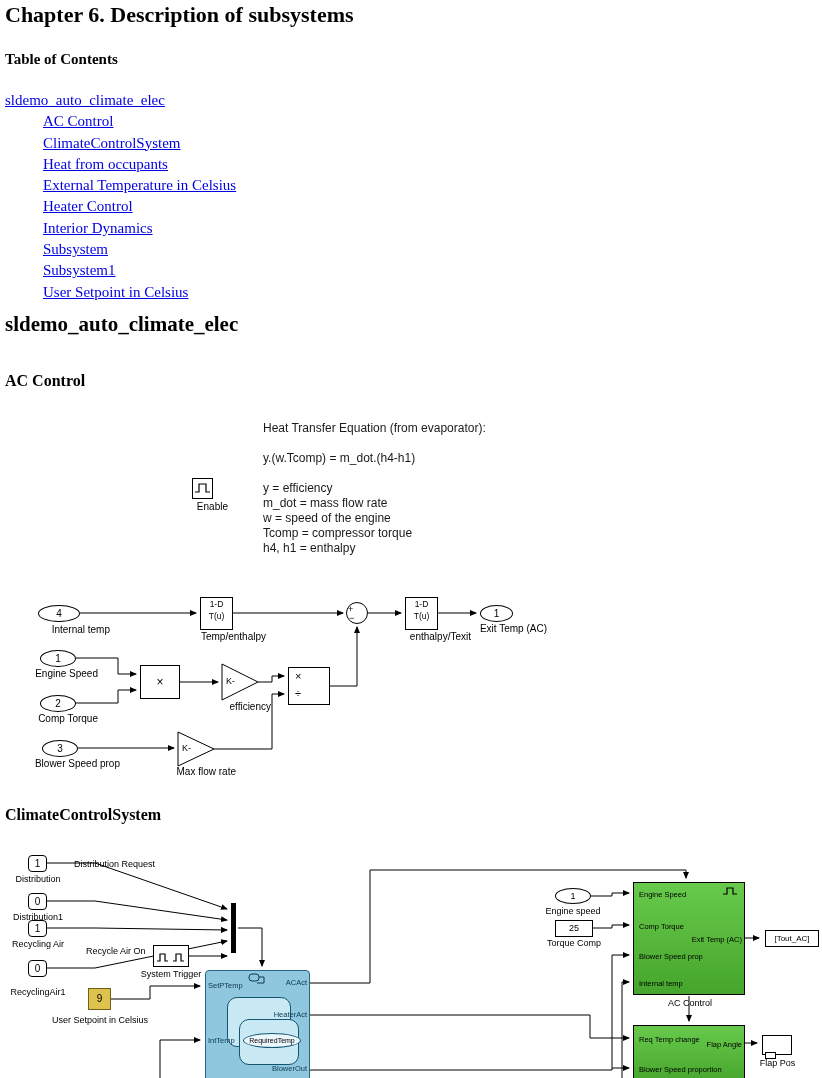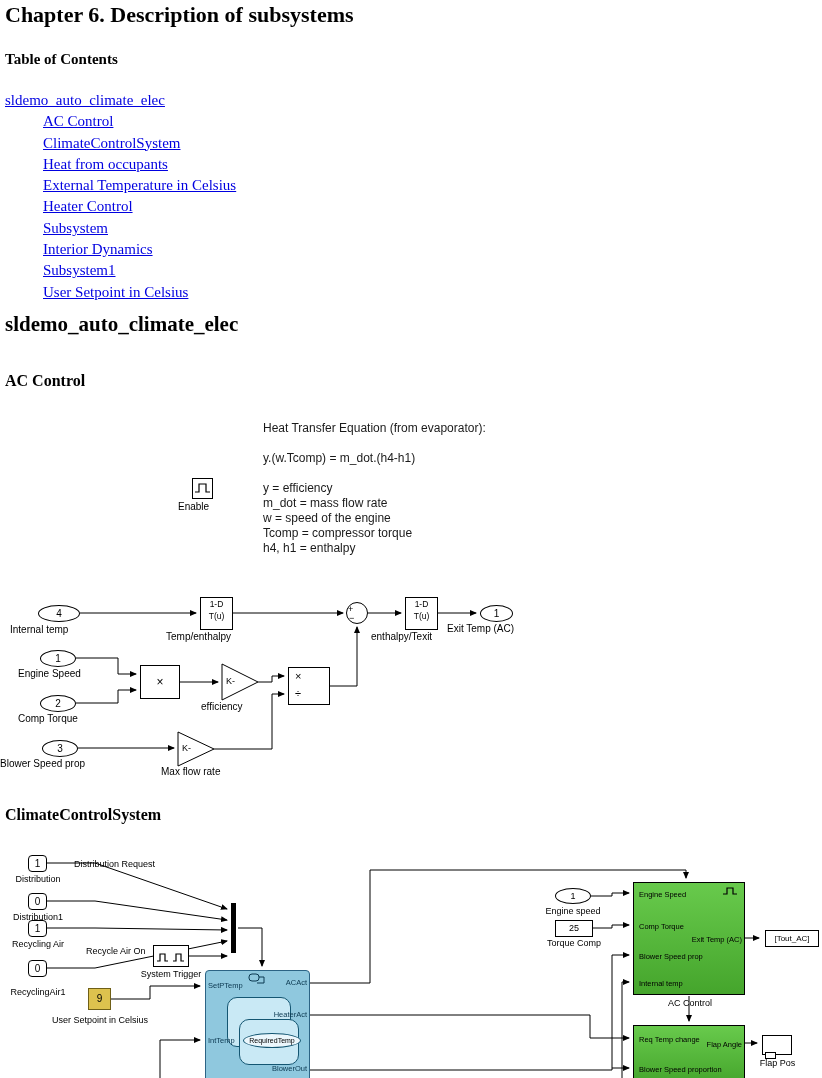"Subsystem" a.ind { order: before "Interior Dynamics" -> after "Interior Dynamics" }
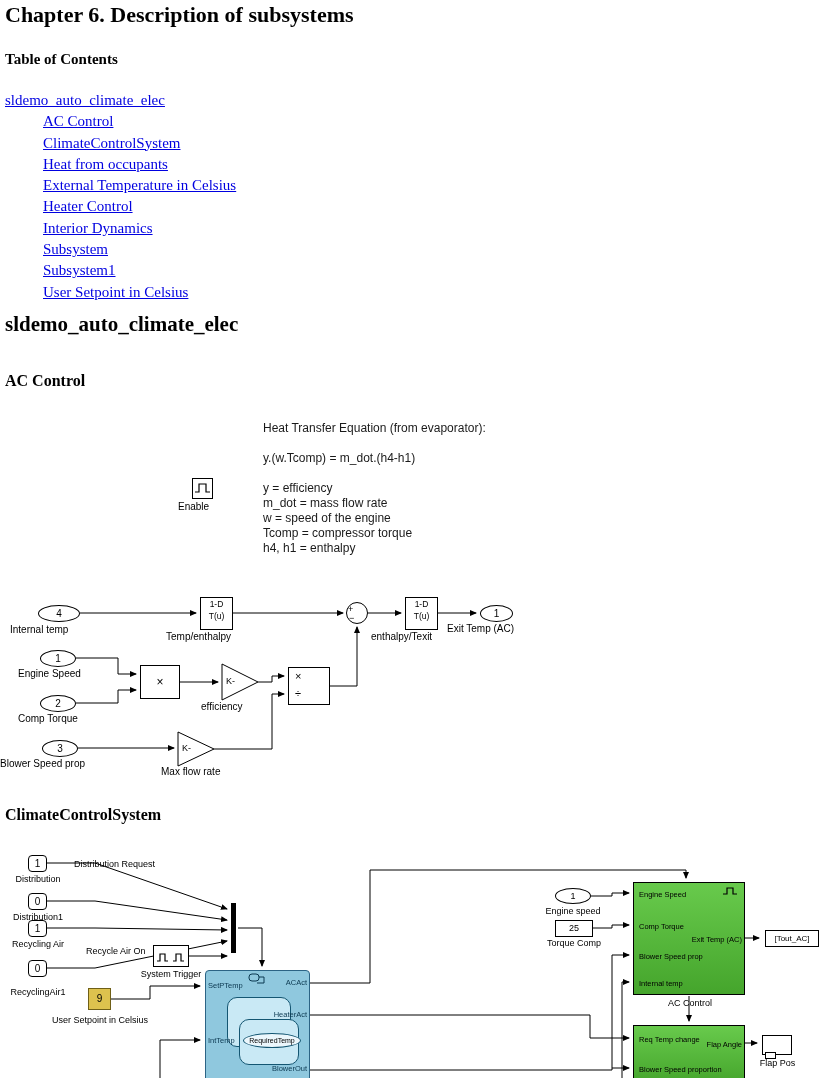"Enable" .lbl { text-align: left -> right }
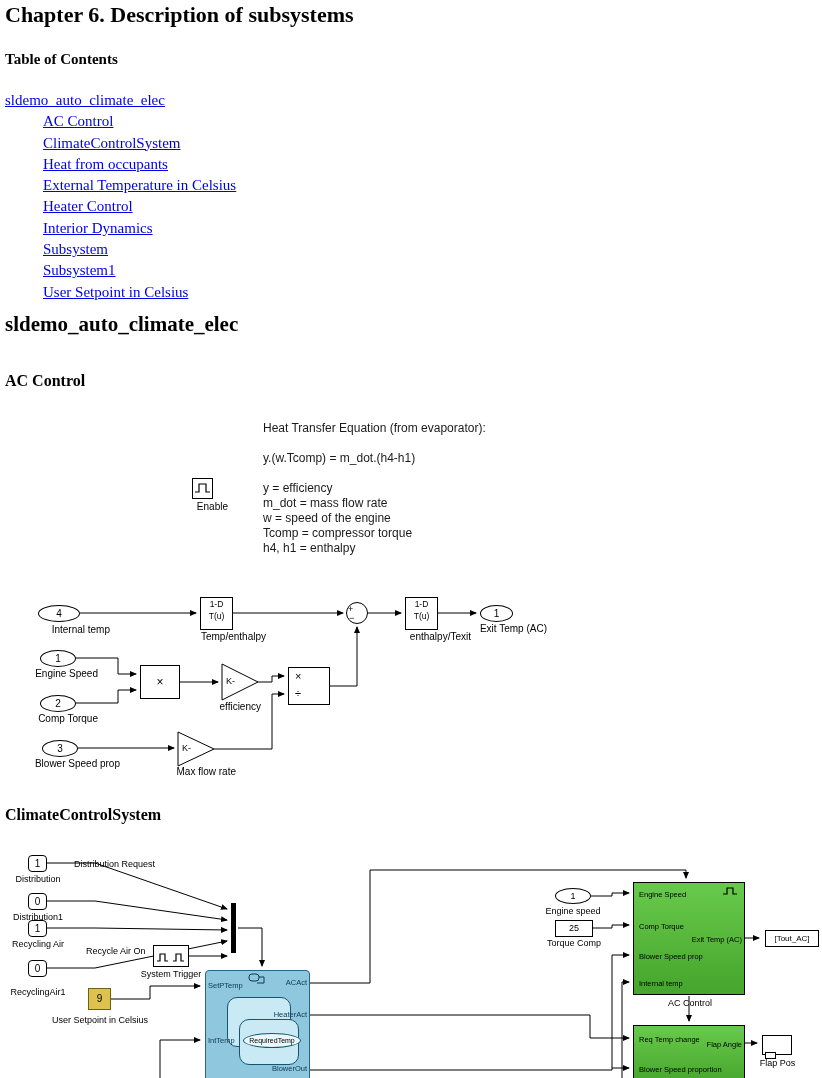"efficiency" div.lbl { left: 201px -> 211px }
